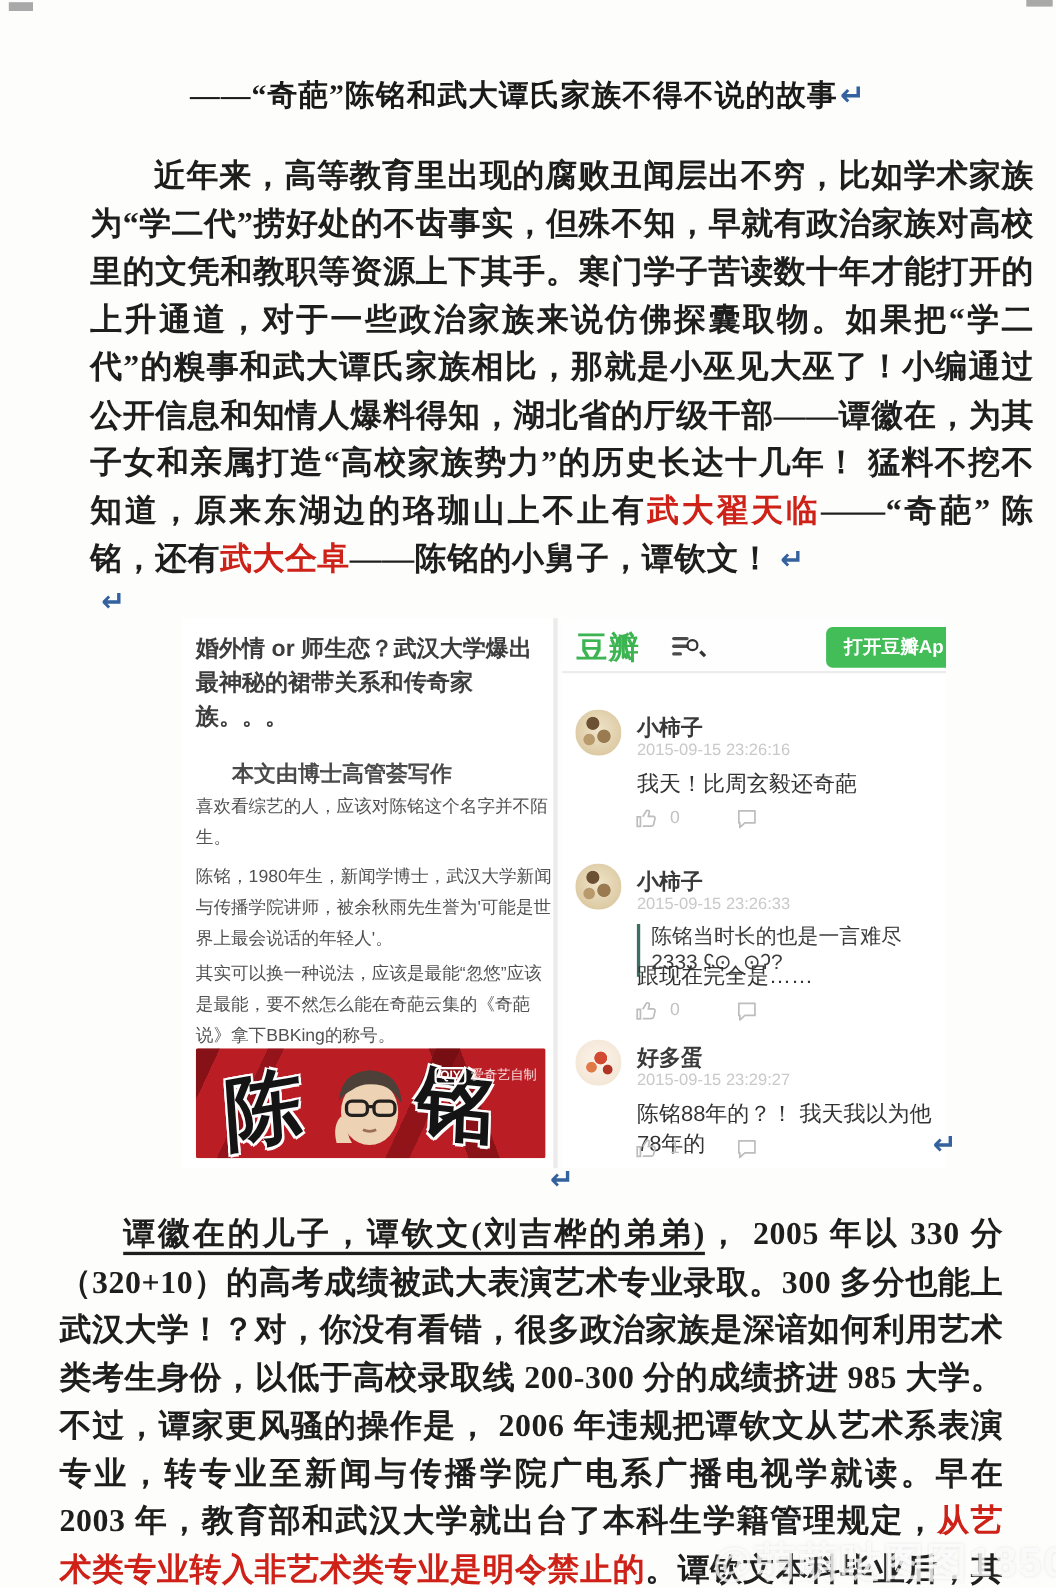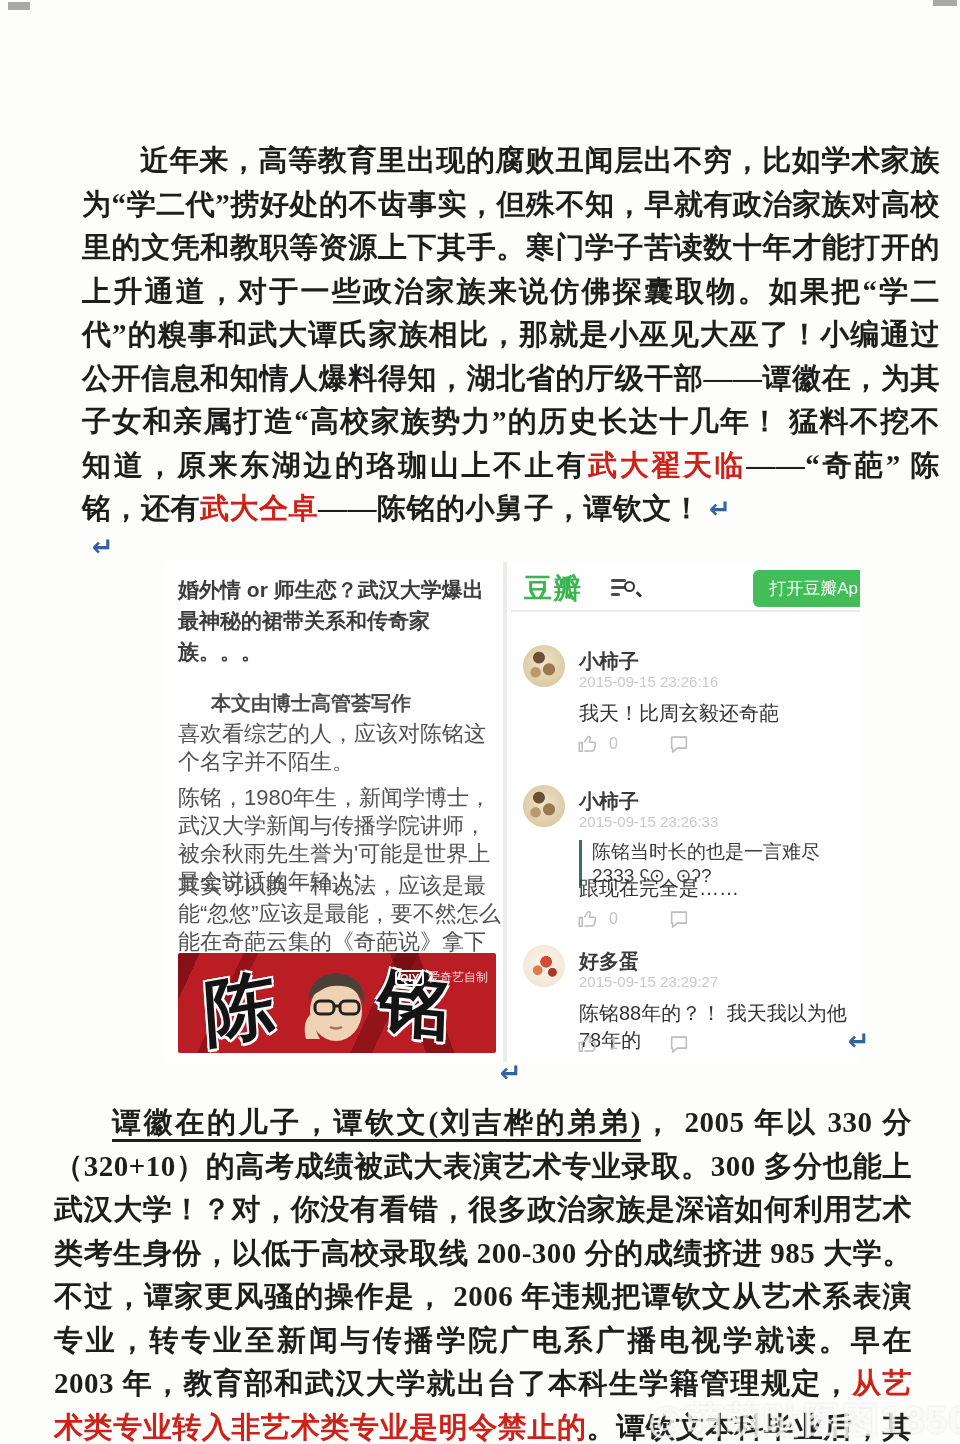"——“奇葩”陈铭和武大谭氏家族不得不说的故事↵" div.doc-subtitle { html: none -> <div><span>——“奇葩”陈铭和武大谭氏家族不得不说的故事</span><span>↵</span></div> }
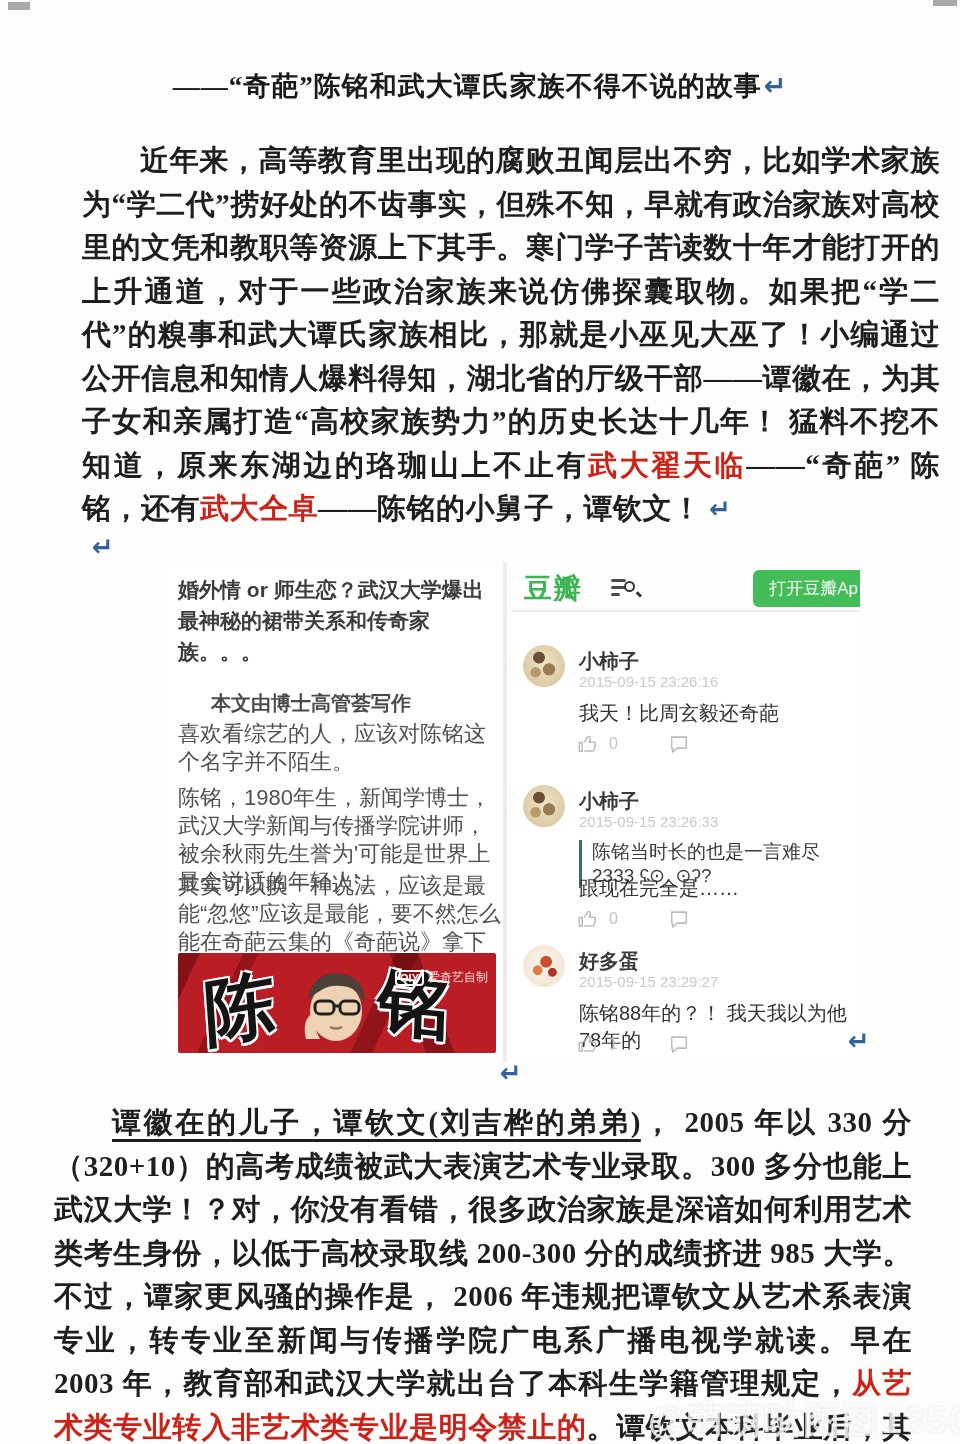"打开豆瓣Ap" .db-open-btn { font-weight: 400 -> 700 }
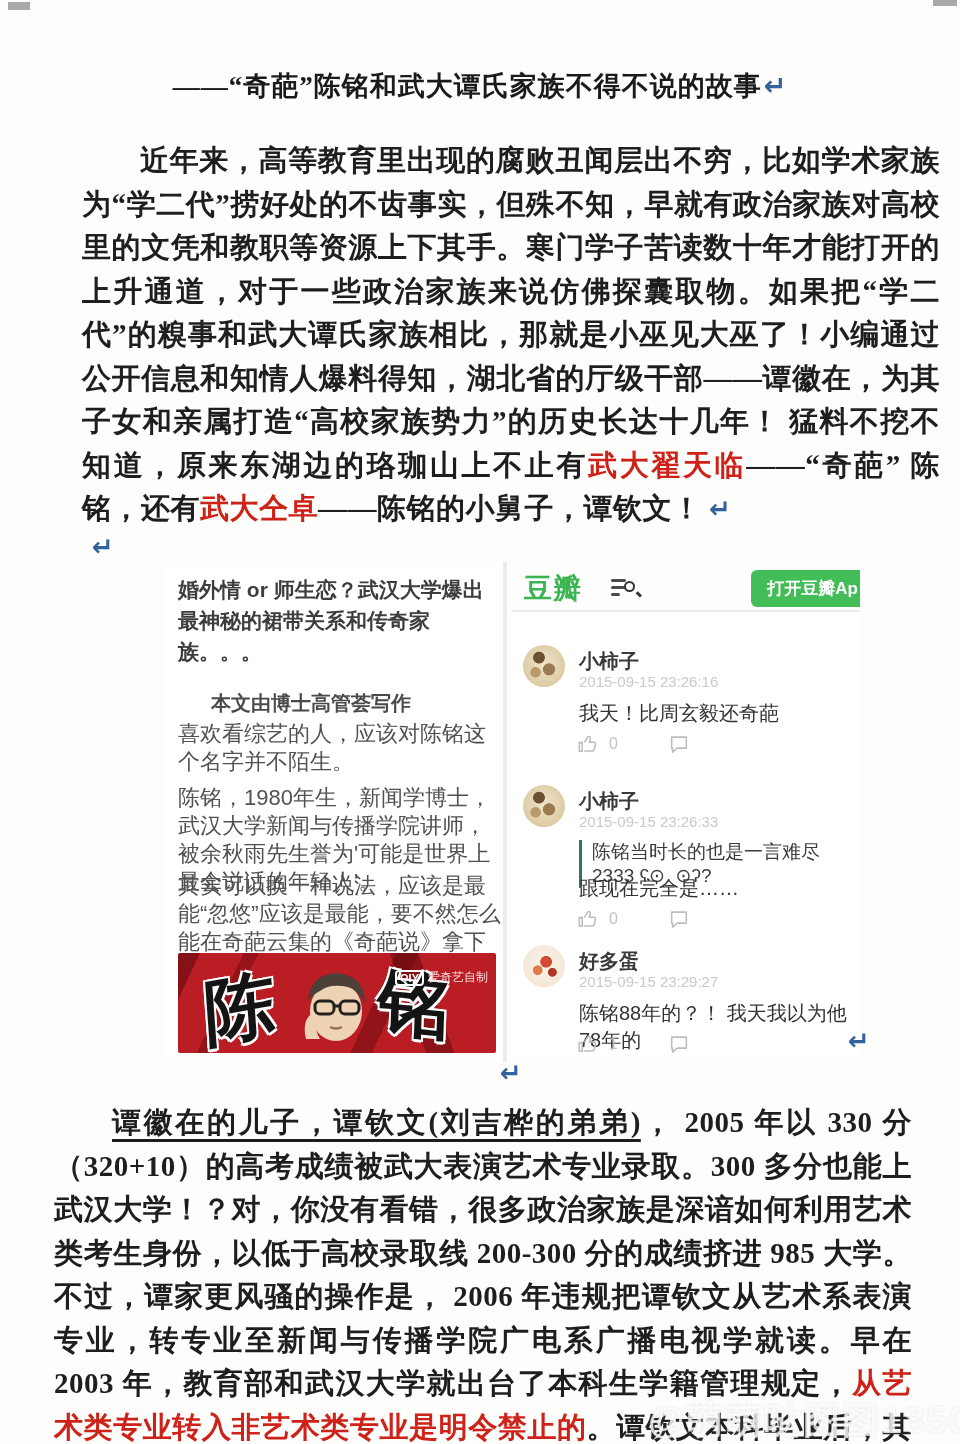"喜欢看综艺的人，应该对陈铭这个名字并不陌生。" .lc-p { font-size: 22px -> 16px }
